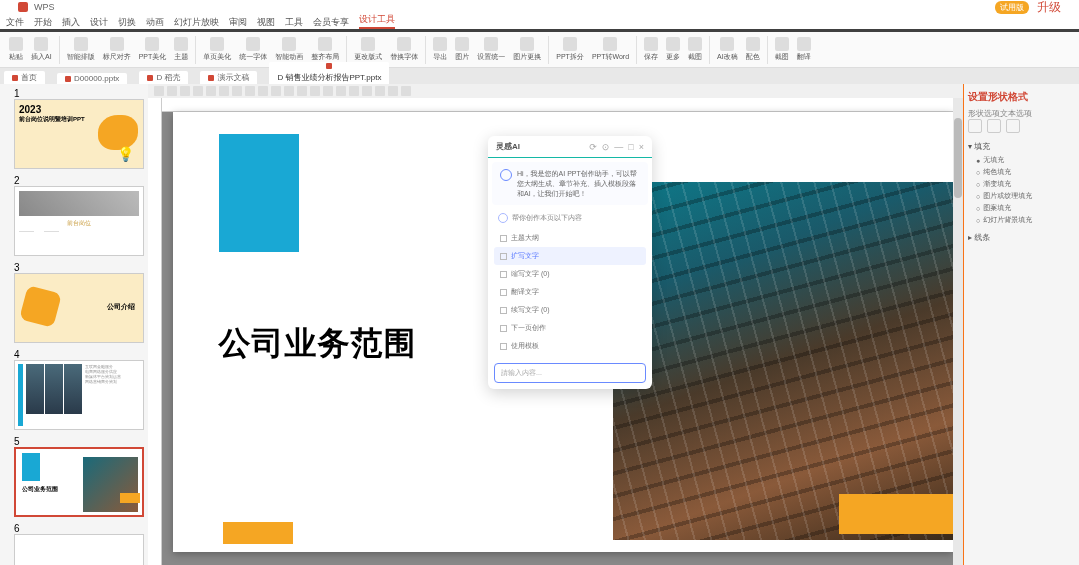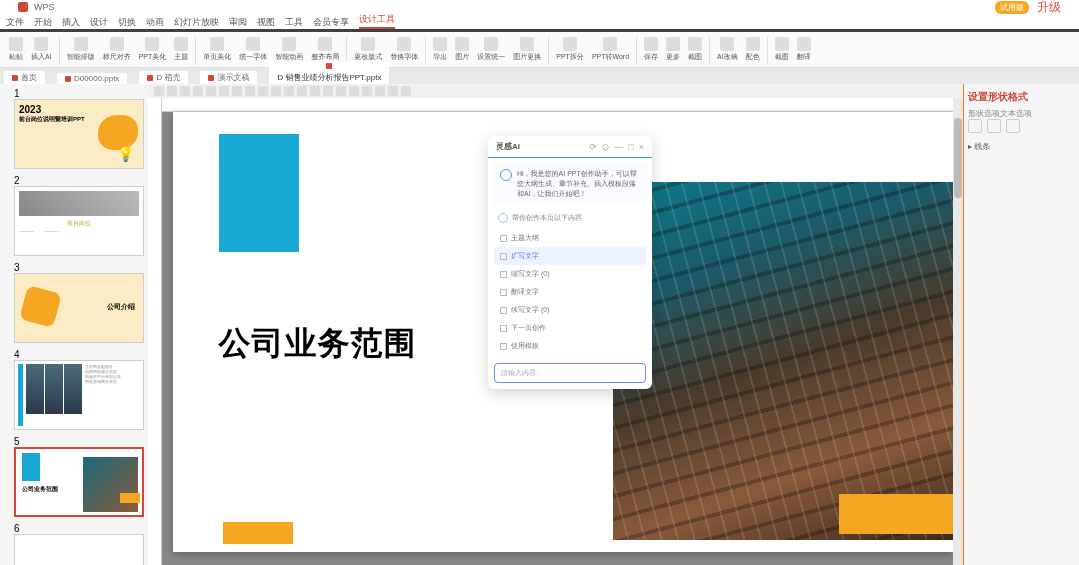"▾ 填充" div.sec { html: none -> <div> <div>▾ <span>填充</span></div> <div>无填充</div> <div>纯色填充</div> <div>渐变填充</div> <div>图片或纹理填充</div> <div>图案填充</div> <div>幻灯片背景填充</div> </div> }
